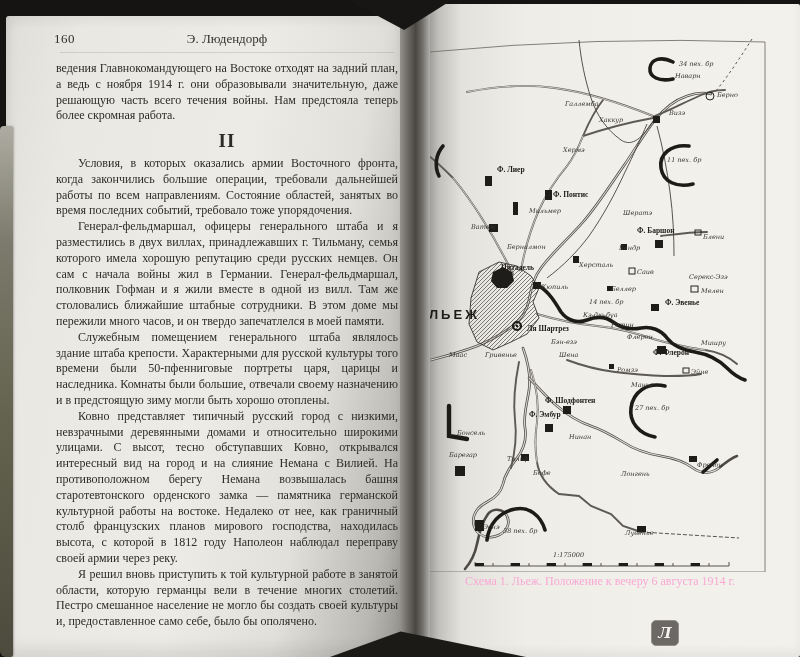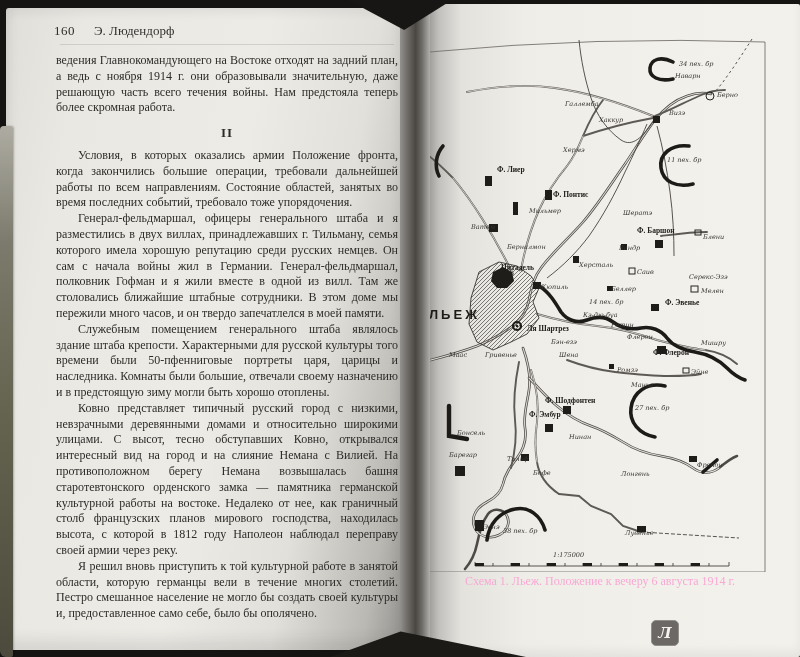"160" #page-left { top: 8px -> 16px }
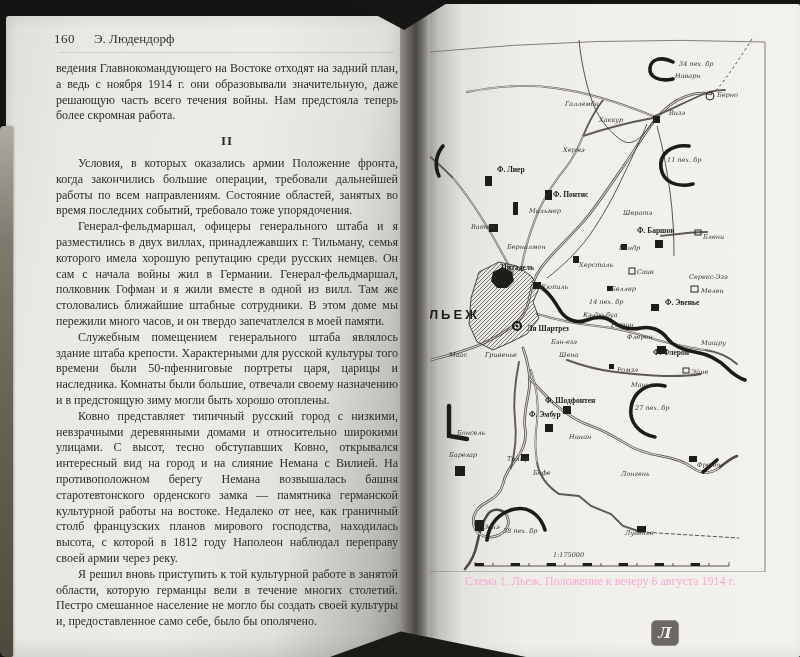"Э. Людендорф" #runhead { padding-left: 38px -> none; text-align: none -> center }
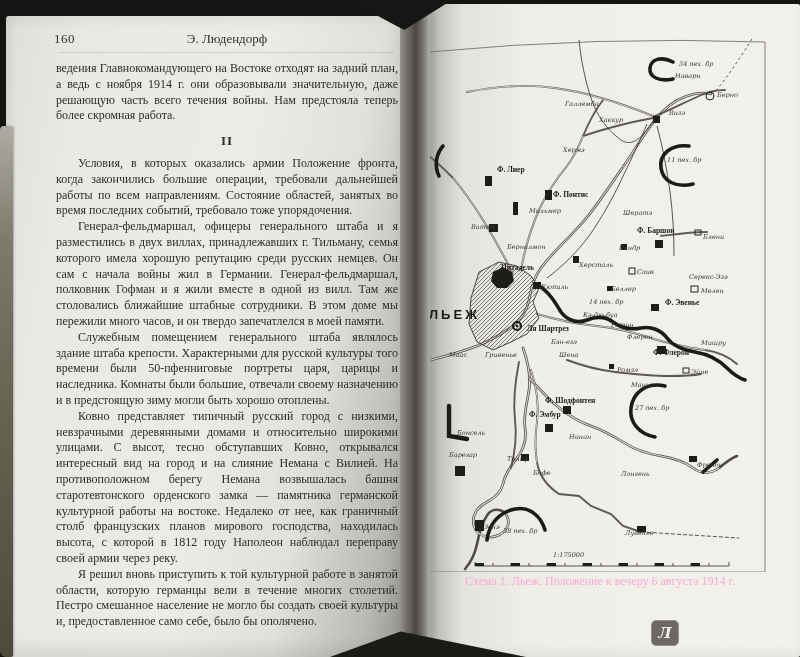"II" #bodytext h3 { font-size: 13px -> 19px }
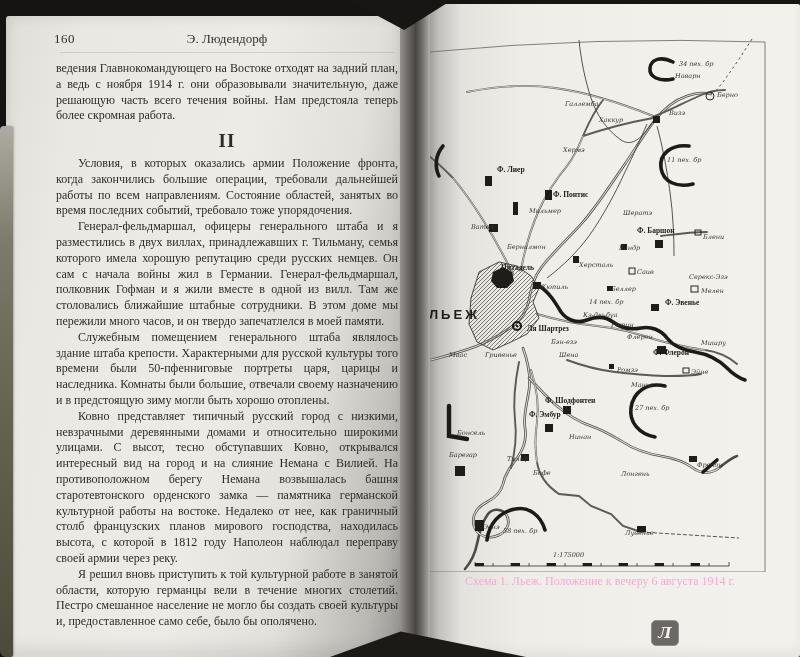"Условия, в которых оказались армии" p.ind { text: Положение -> Восточного }
